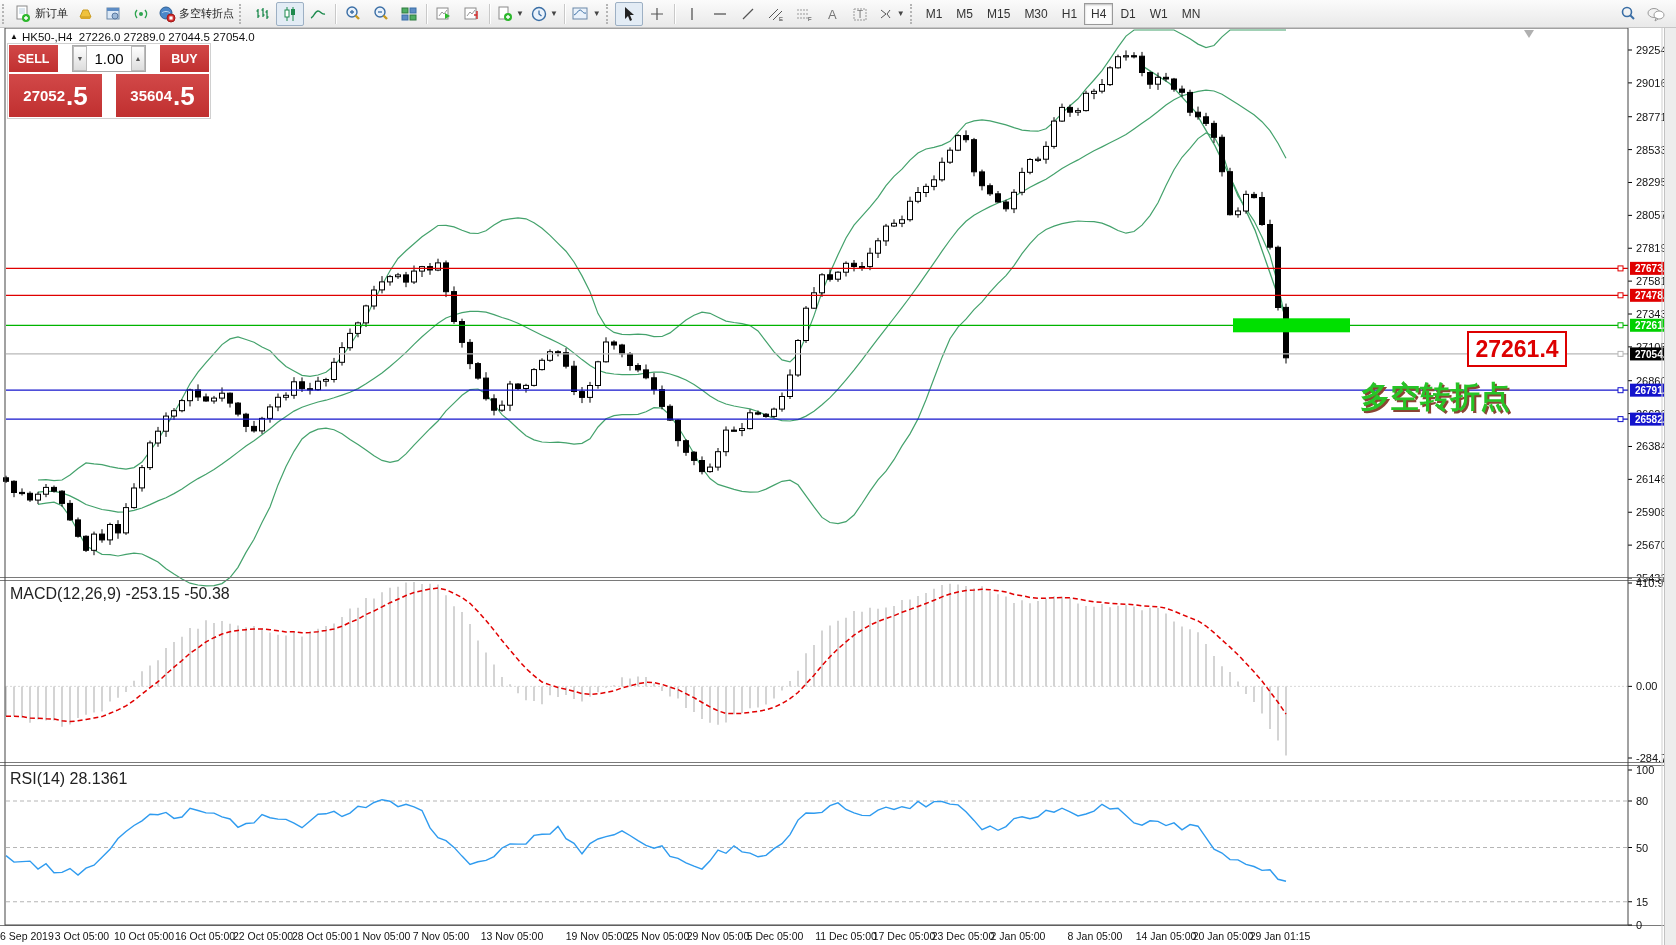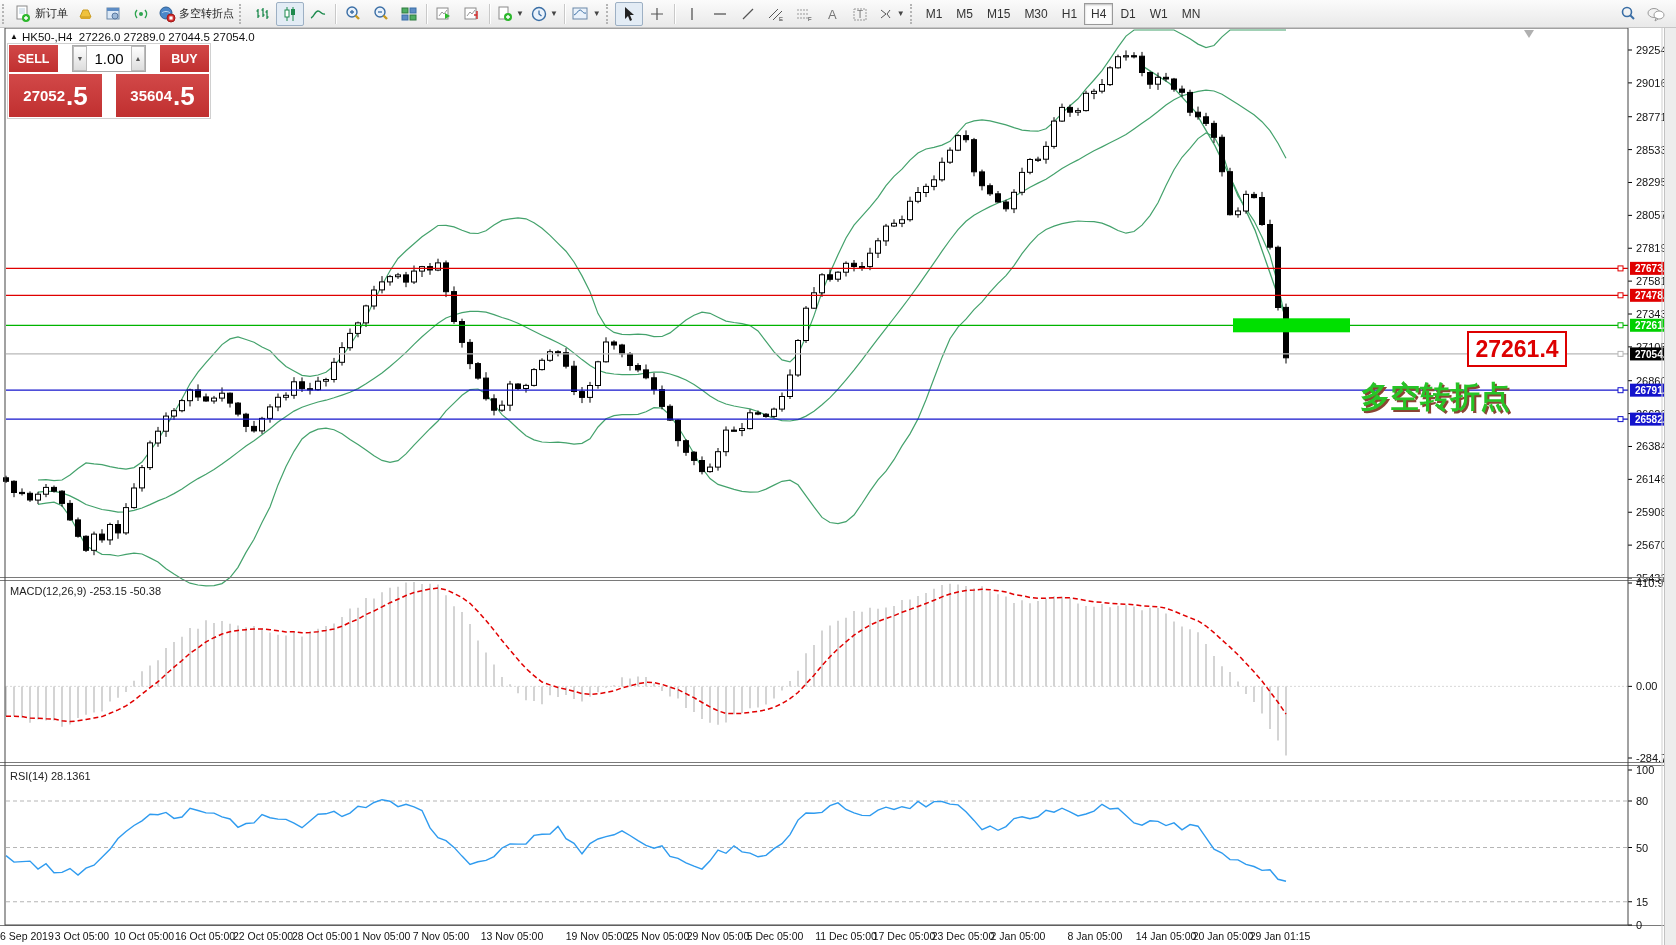"MACD(12,26,9) -253.15 -50.38" .panelabel { font-size: 11px -> 16px }
